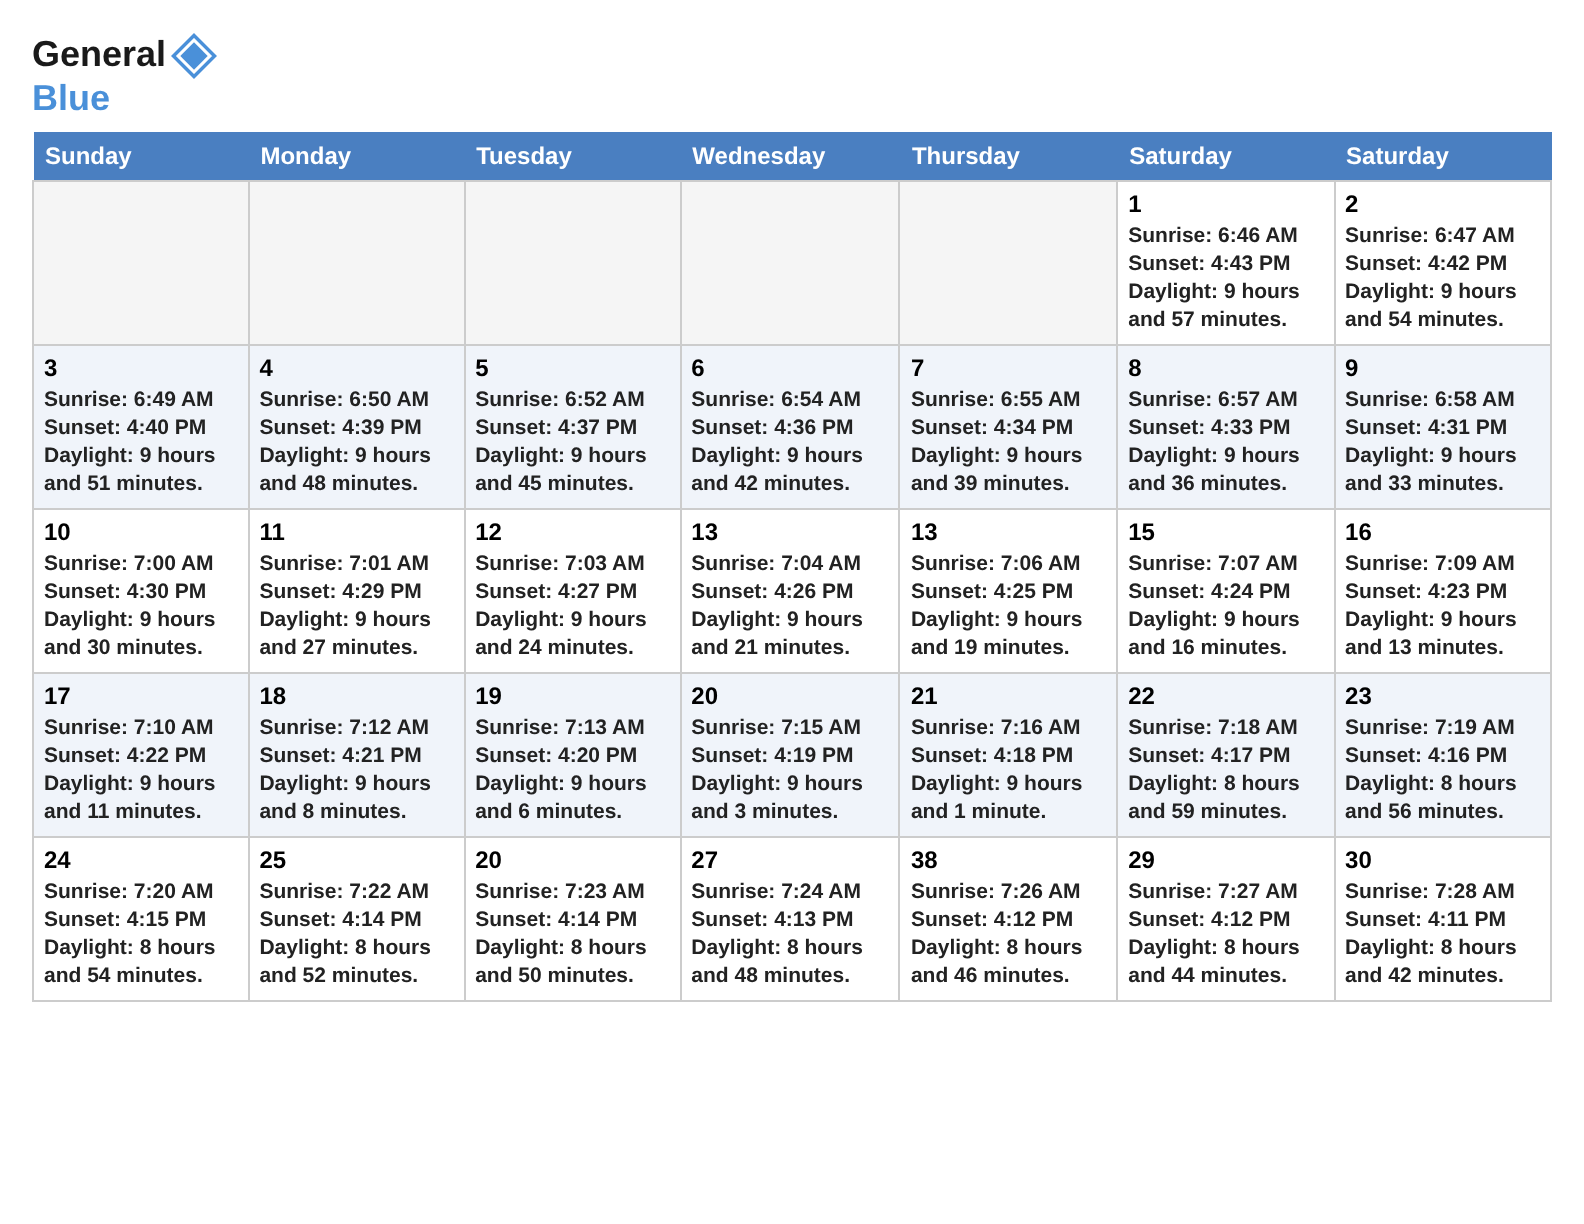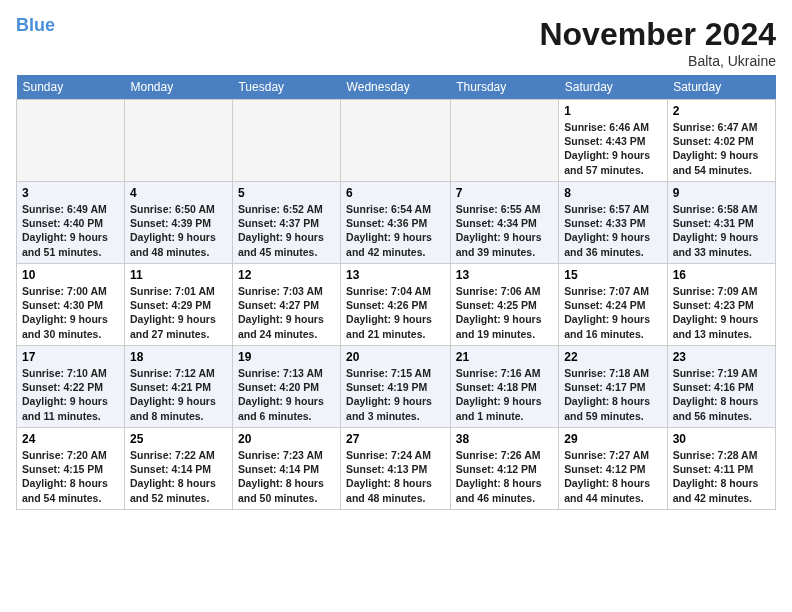"General" div { html: none -> <div> <span>General</span> <svg> <polygon></polygon> <polygon></polygon> </svg> </div> }
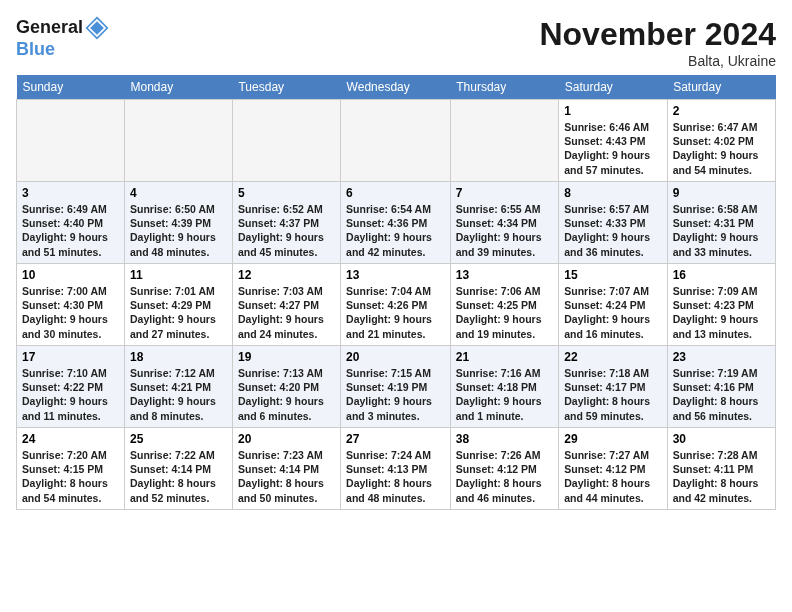"November 2024" div.title-area { html: <div> <div>November 2024</div> <div>Balta, Ukraine</div> </div> -> none }
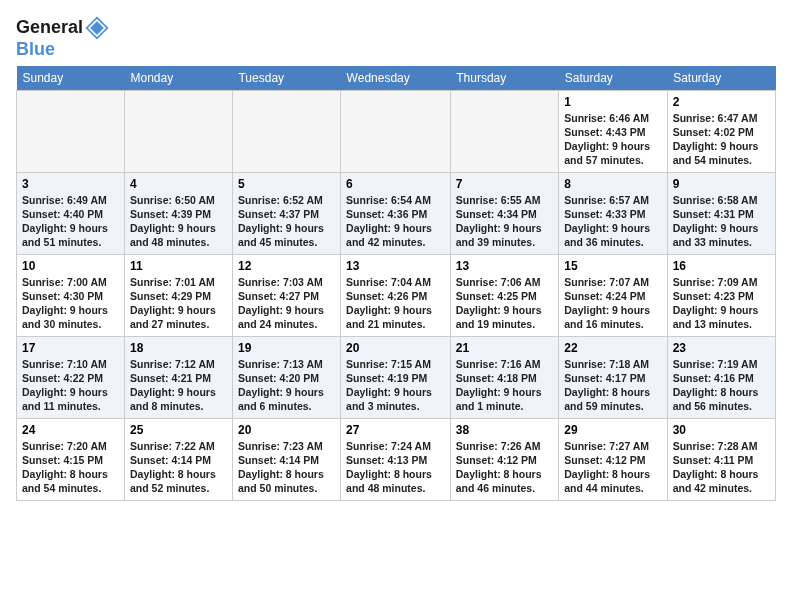"Sunday" thead tr th { font-weight: normal -> bold }
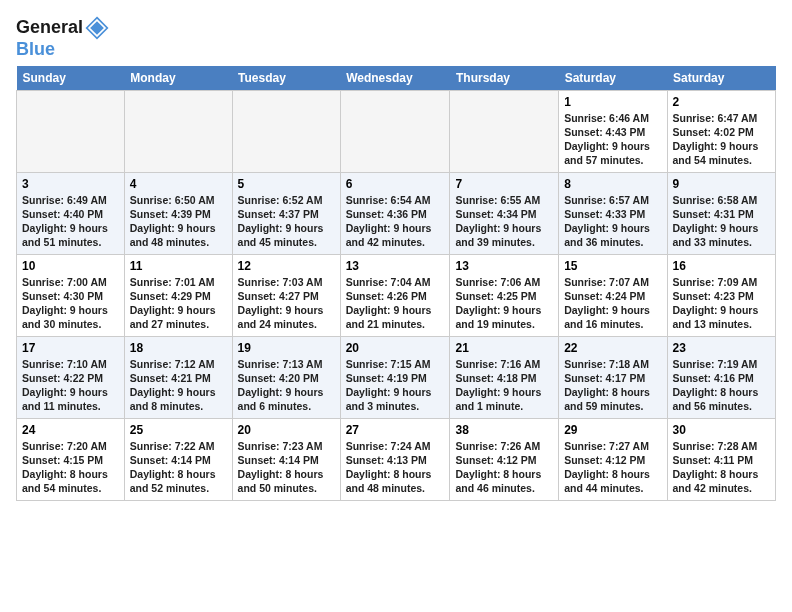"Sunrise: 6:47 AM Sunset: 4:02" div.day-info { text: 4:02 -> 4:42 }
